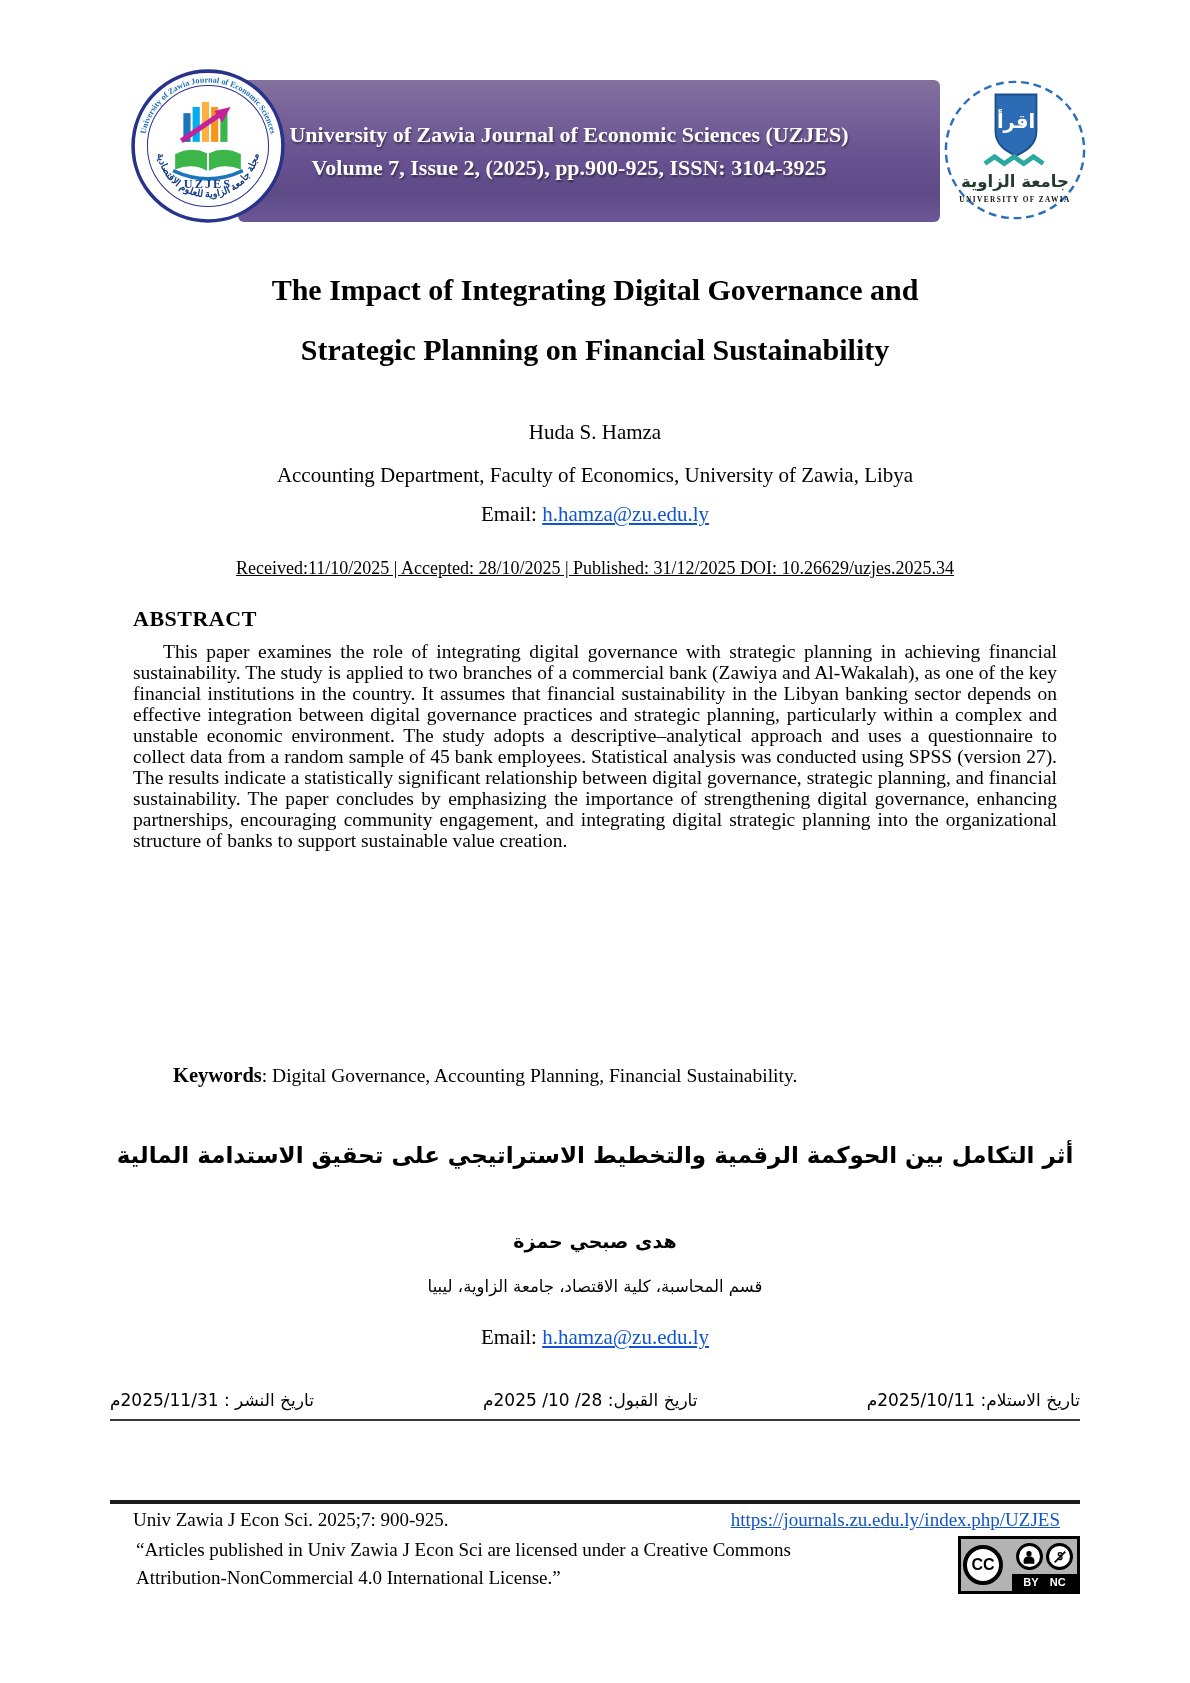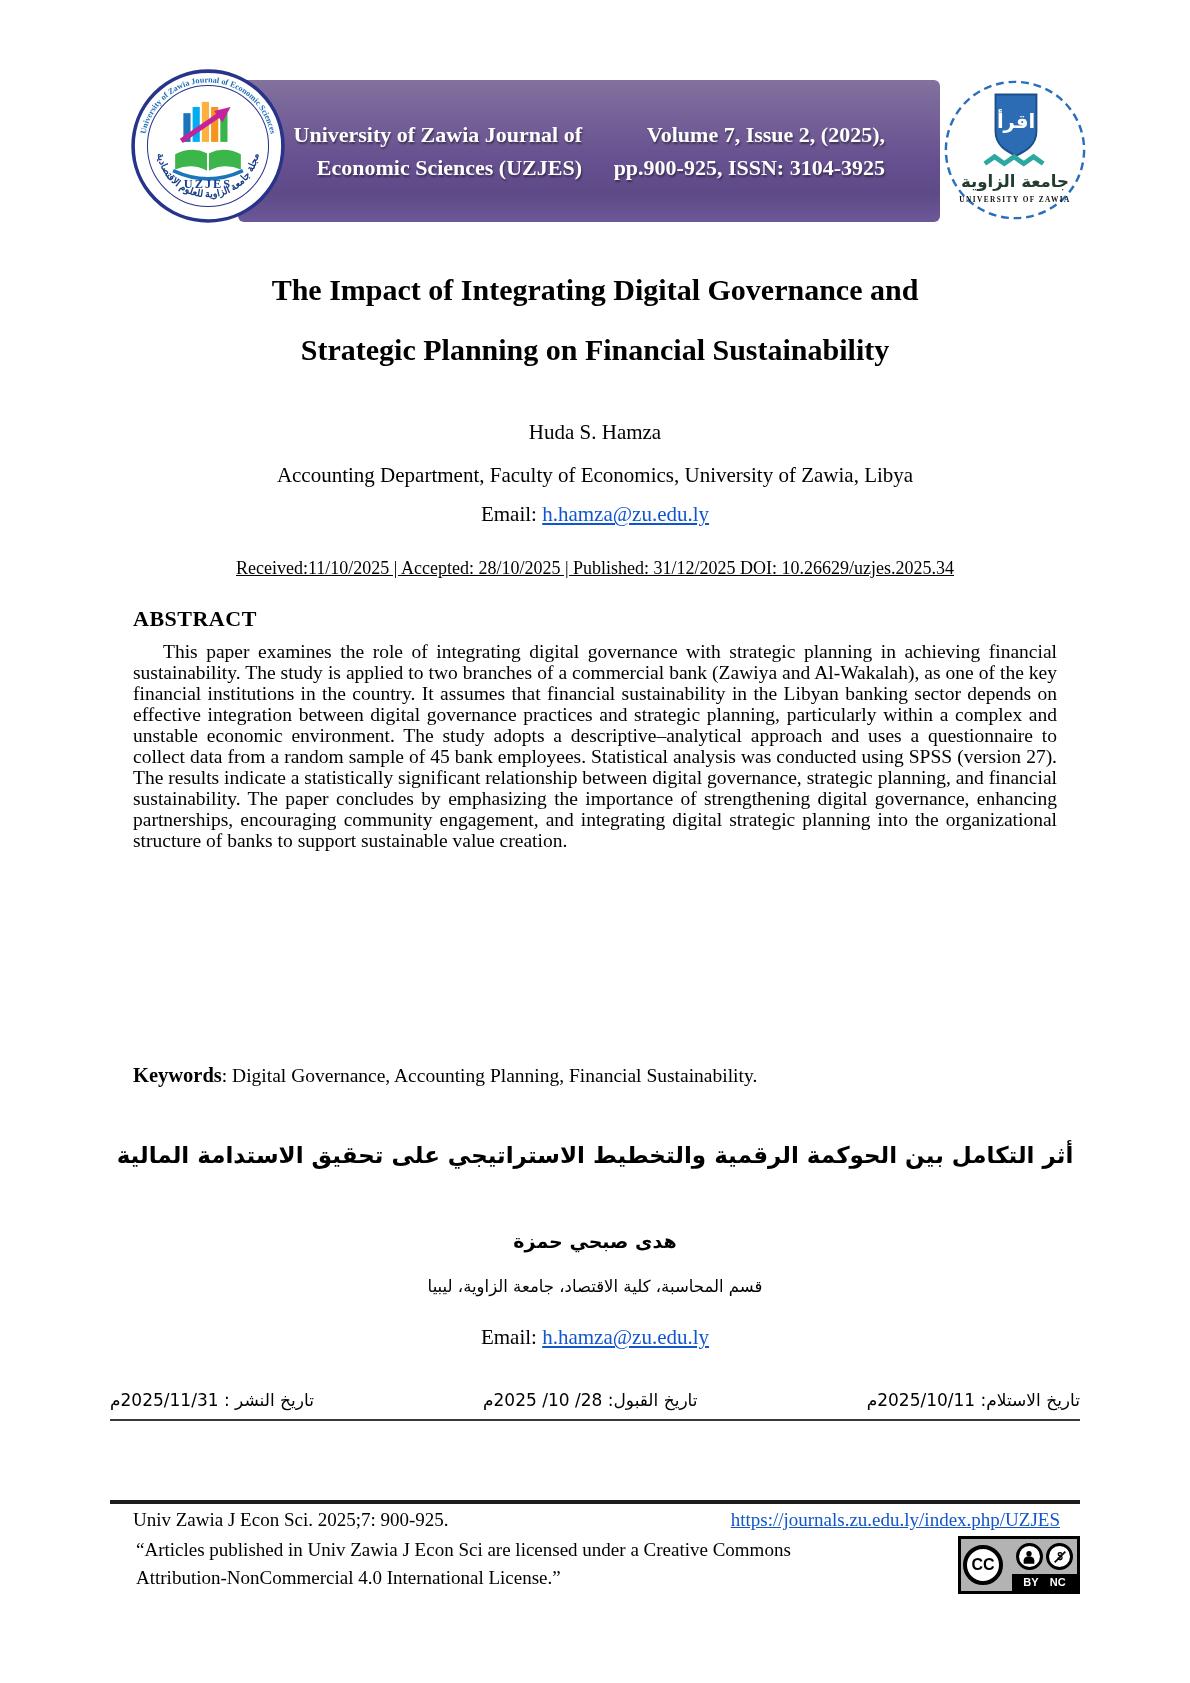"University of Zawia Journal of Economic Sciences (UZJES)" .banner { flex-direction: none -> column; text-align: right -> left }
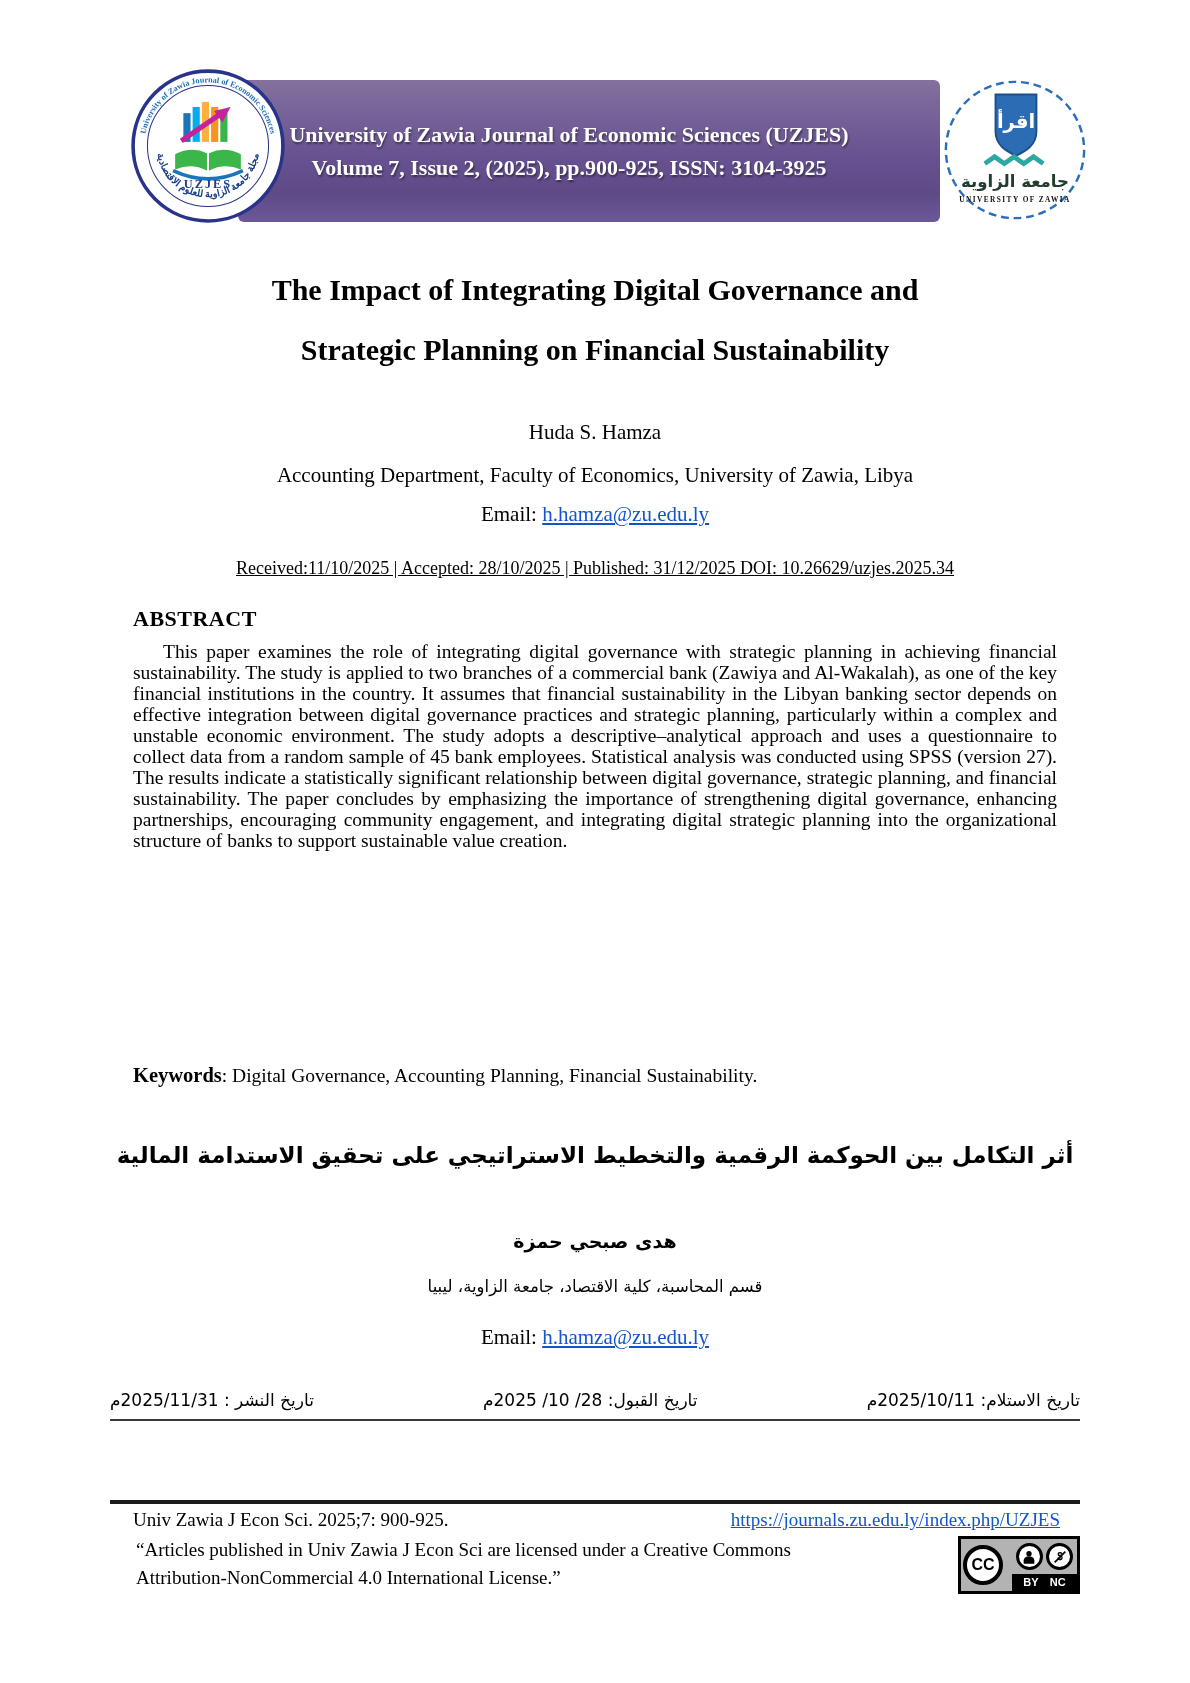"Keywords" #keywords b { margin-left: none -> 40px }
